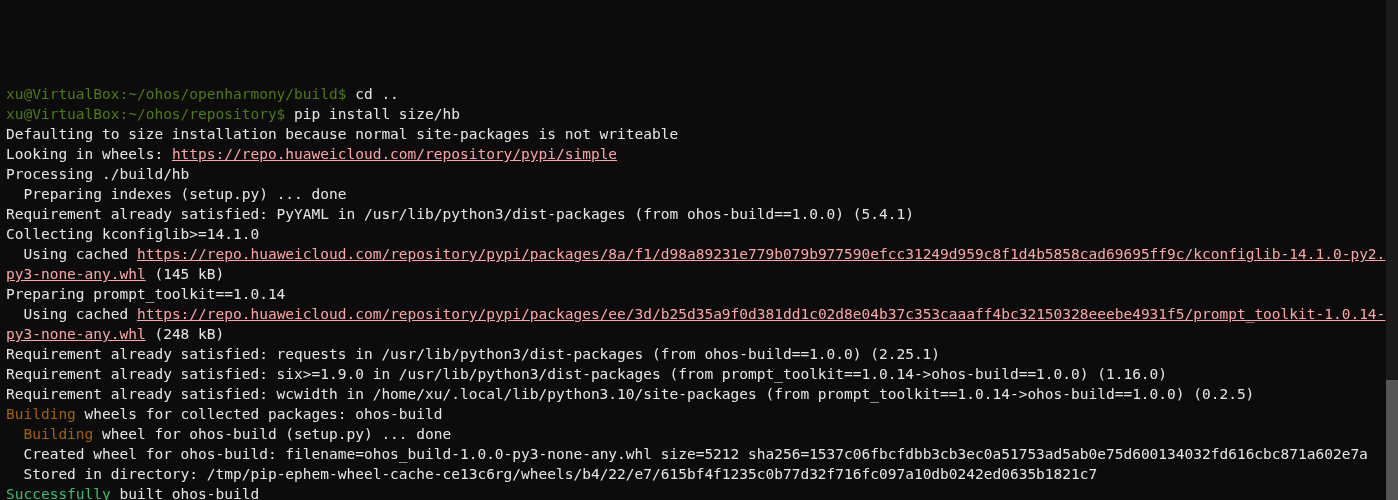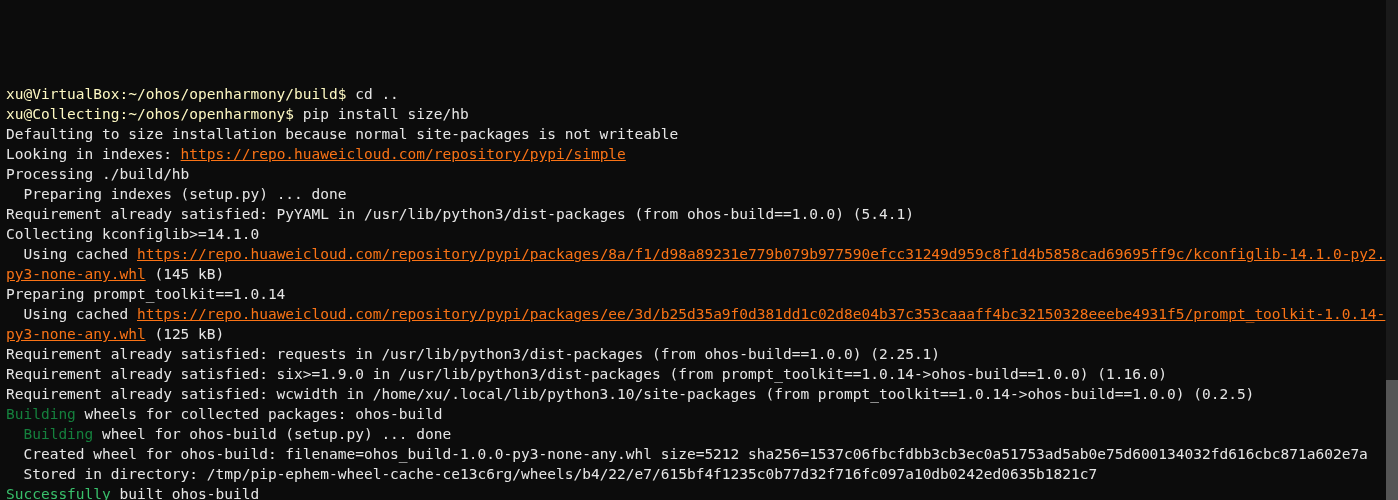"xu@VirtualBox:~/ohos/openharmony/build$" .prompt-user { color: #fef9c3 -> #4d7c0f }
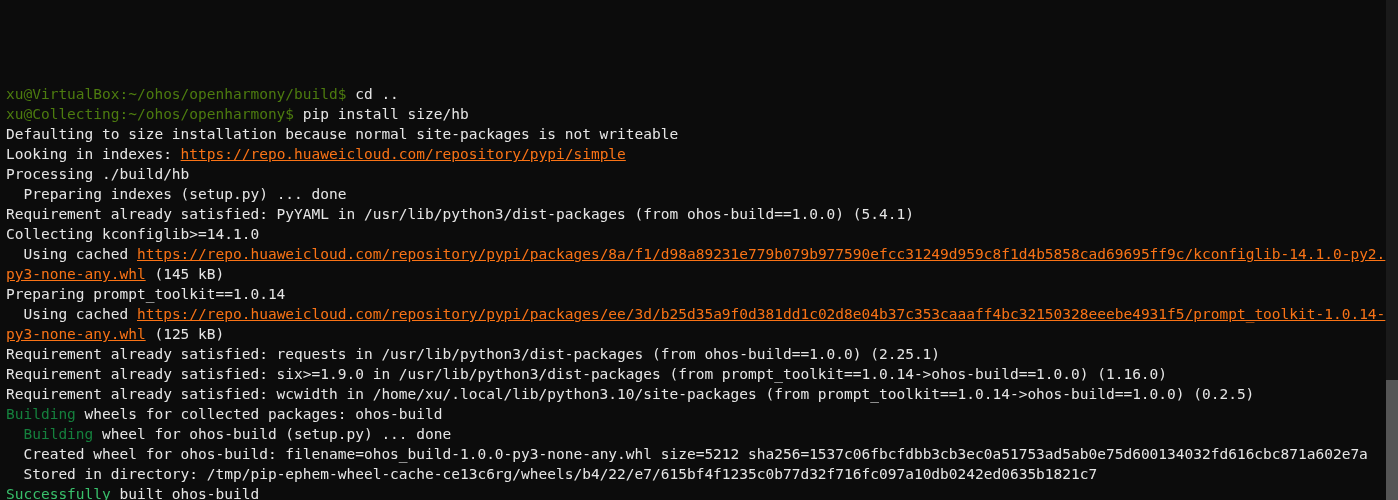"xu@Collecting:~/ohos/openharmony$" span.prompt-user { text: xu@Collecting:~/ohos/openharmony$ -> xu@VirtualBox:~/ohos/repository$ }
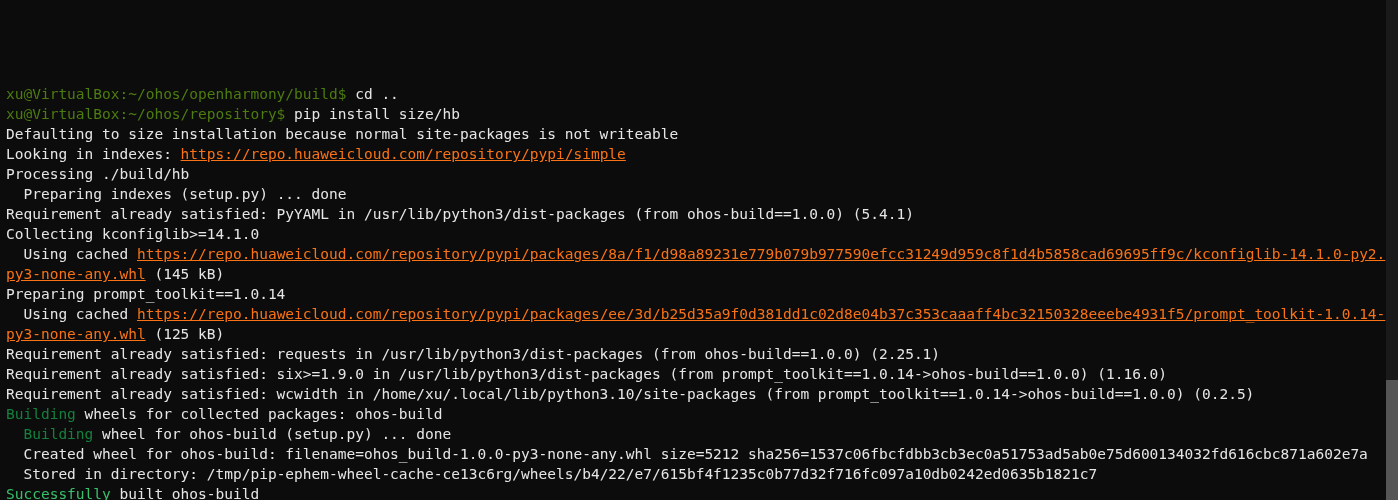"Looking in indexes:" span { text: indexes -> wheels }
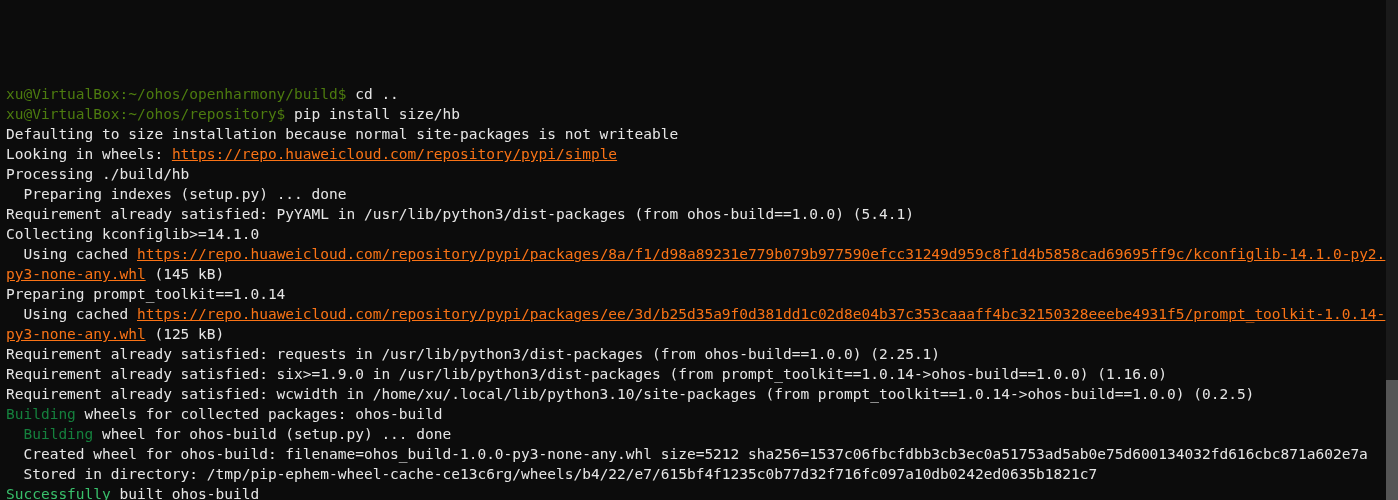"https://repo.huaweicloud.com/repository/" .link { color: #f97316 -> #fca5a5 }
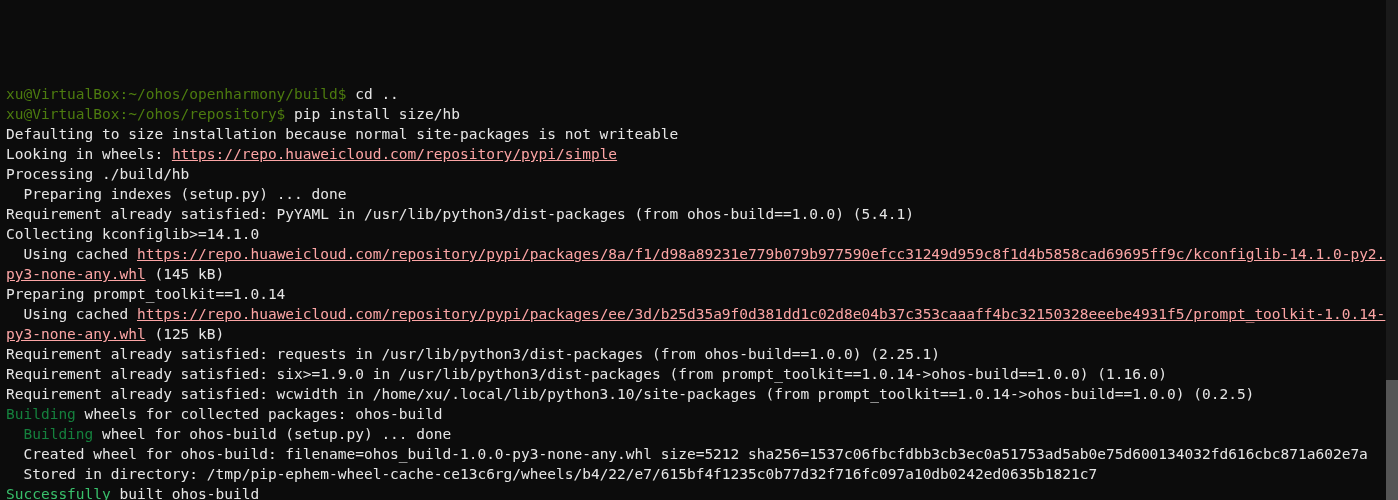"(125 kB)" span { text: 125 -> 248 }
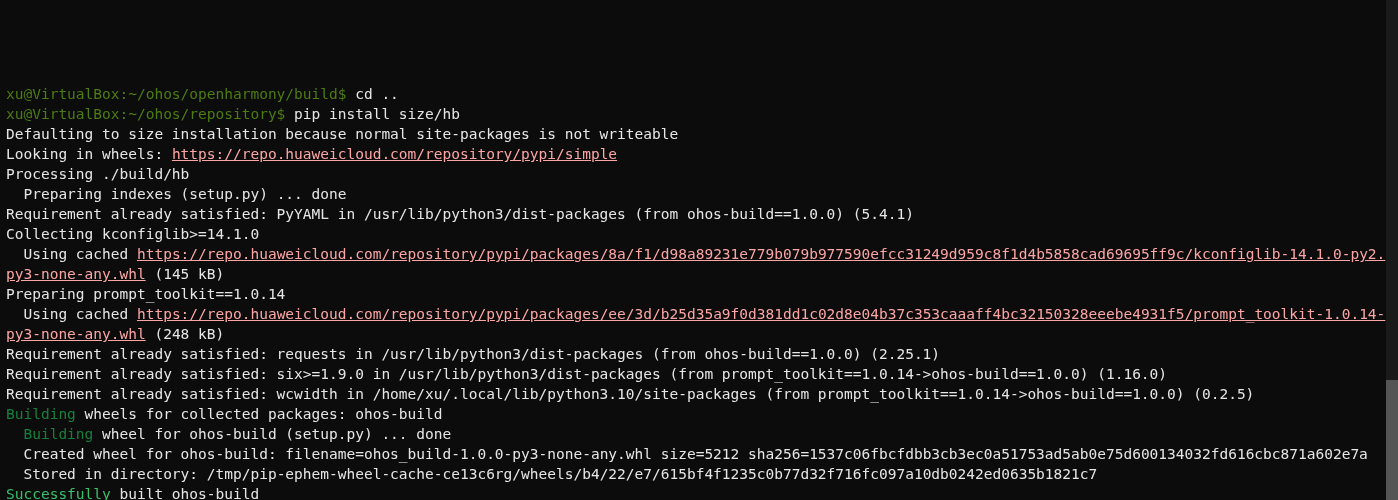"Building" .cyan { color: #15803d -> #a16207 }
